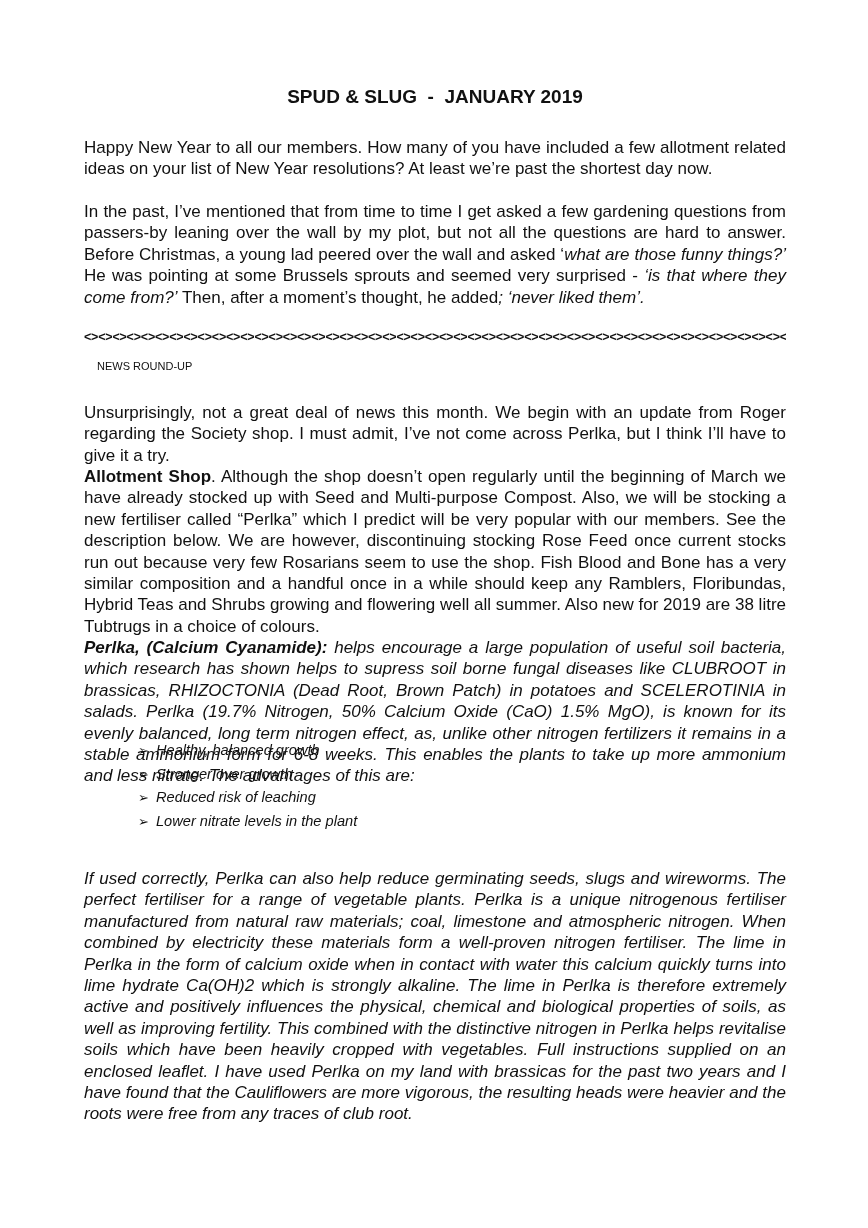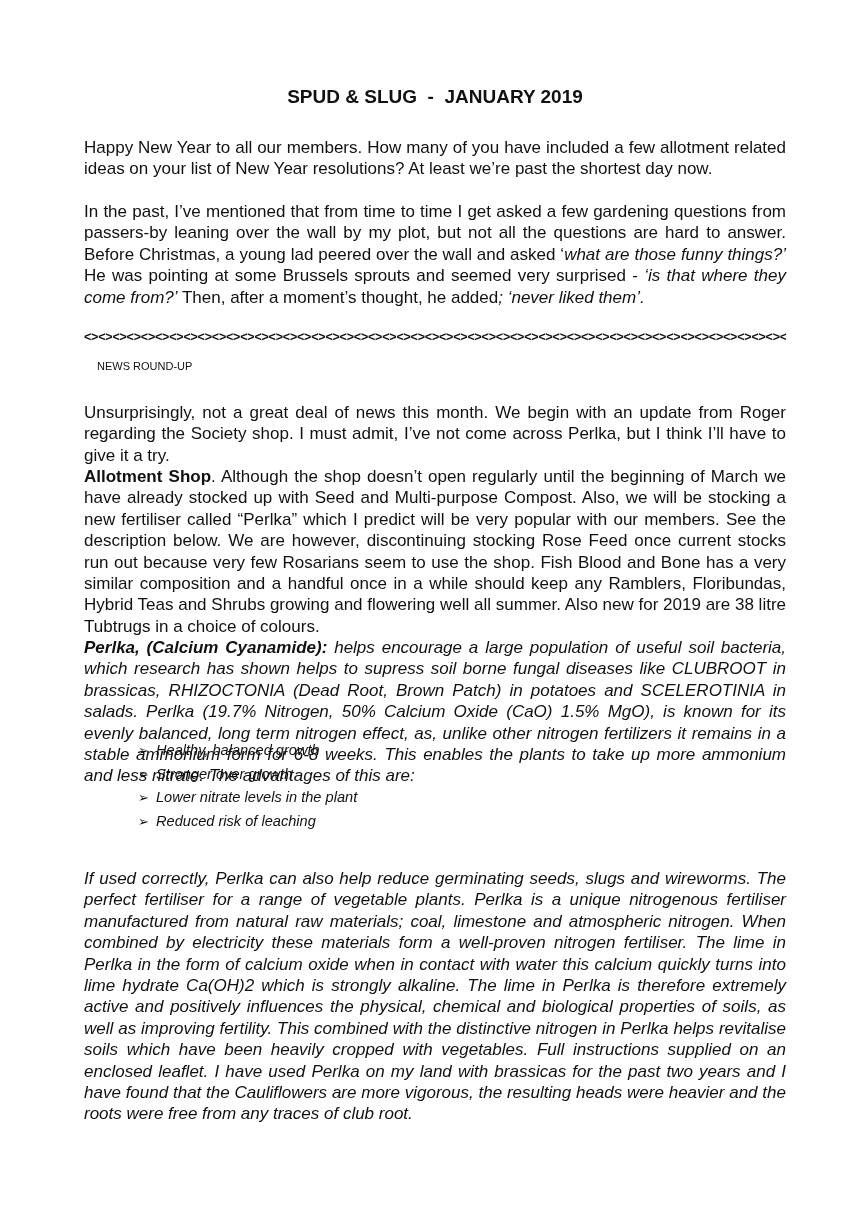"➢ Lower nitrate levels in" li { order: before "➢ Reduced risk of leaching" -> after "➢ Reduced risk of leaching" }
